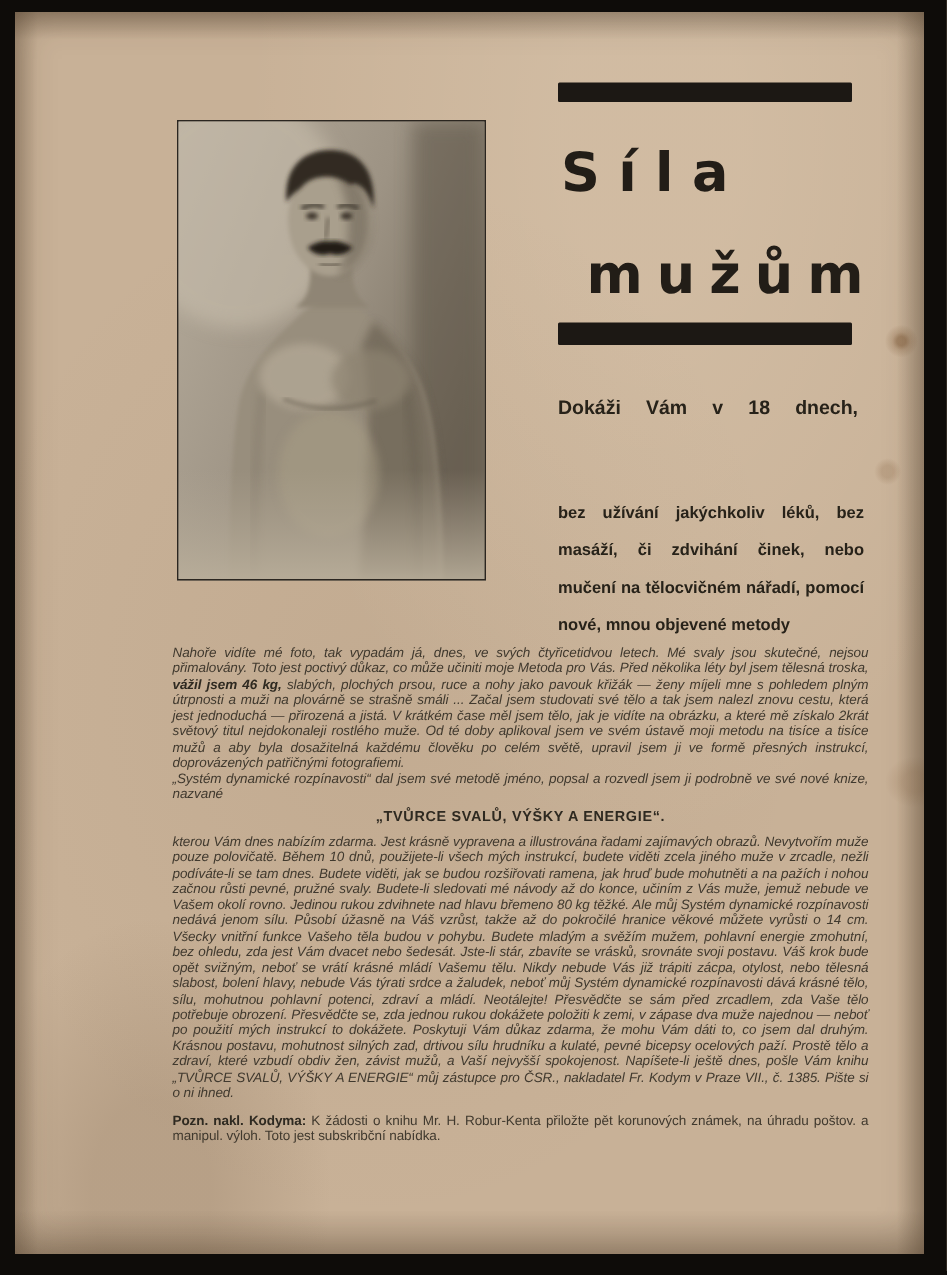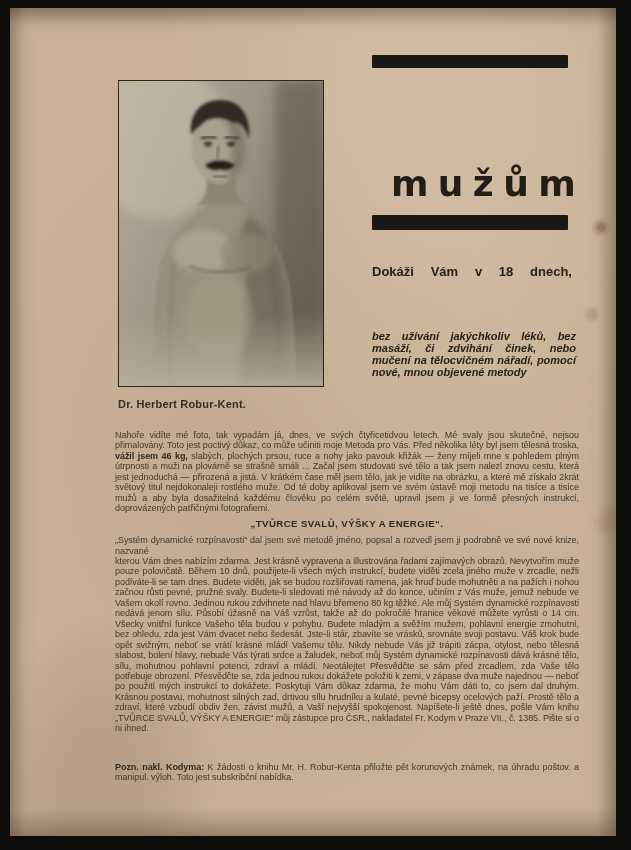"Síla" h1.title { html: none -> <h1>Síla</h1> }
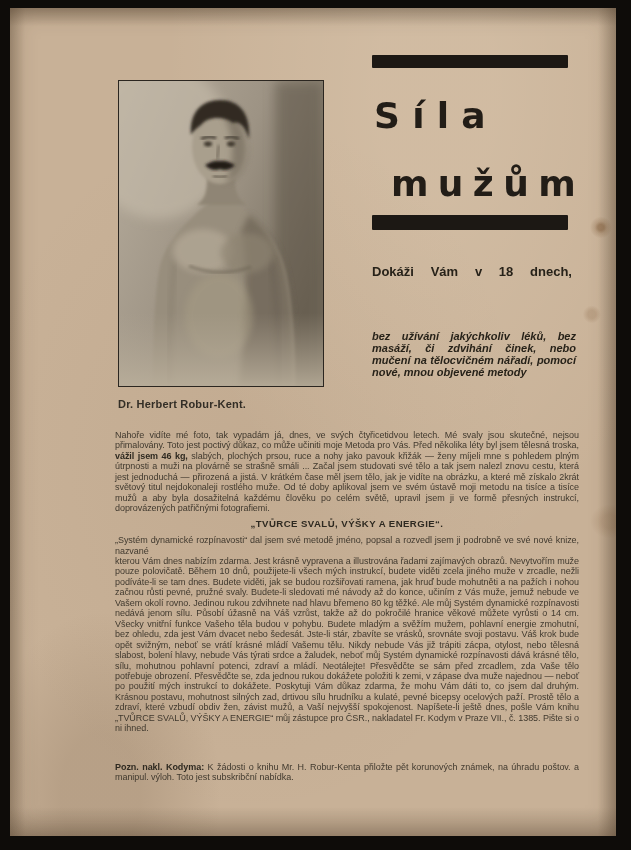"bez užívání jakýchkoliv léků, bez" .sublead { font-style: italic -> none; line-height: 12px -> 25px }
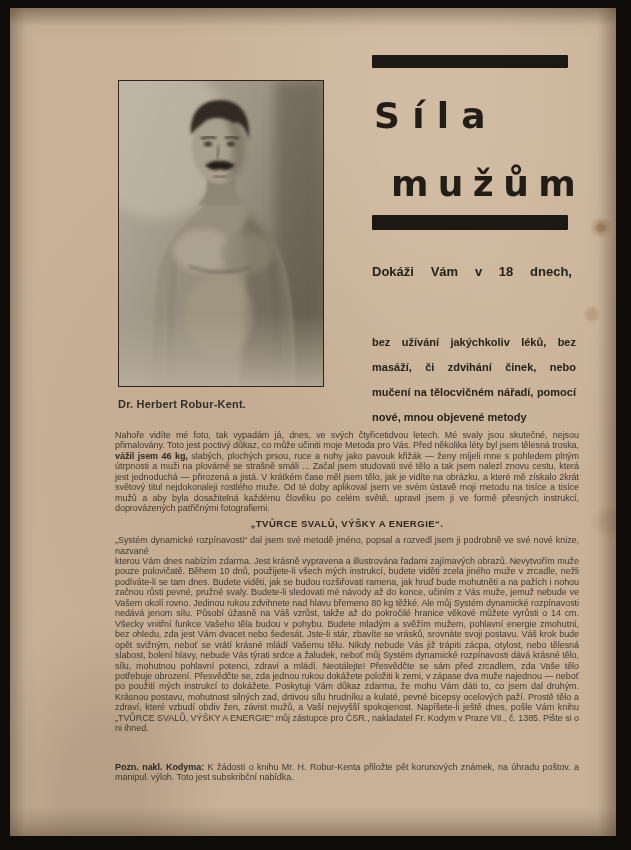"Dr. Herbert Robur-Kent." div.caption { html: <div>Dr. Herbert Robur-Kent.</div> -> none }
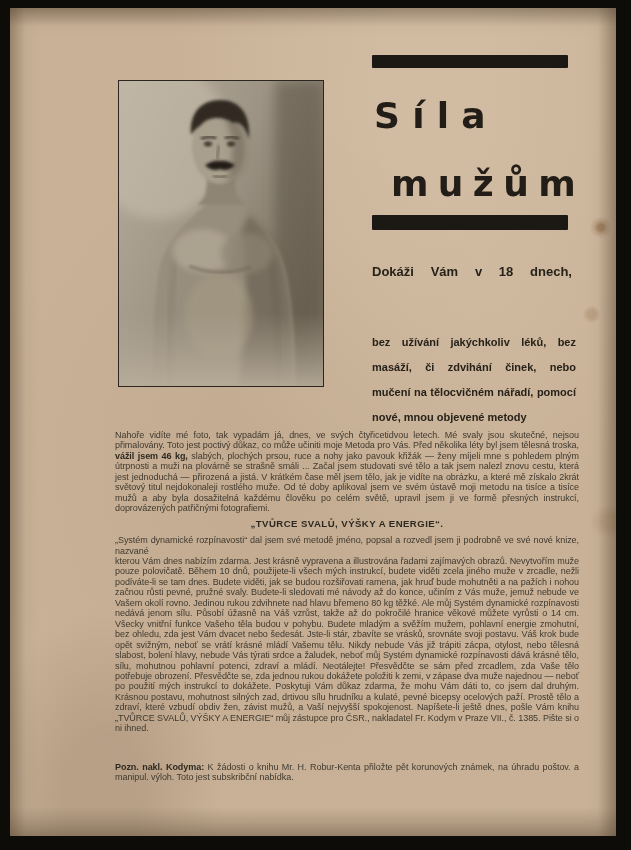"Nahoře vidíte mé foto, tak" .para.body { font-style: none -> italic }
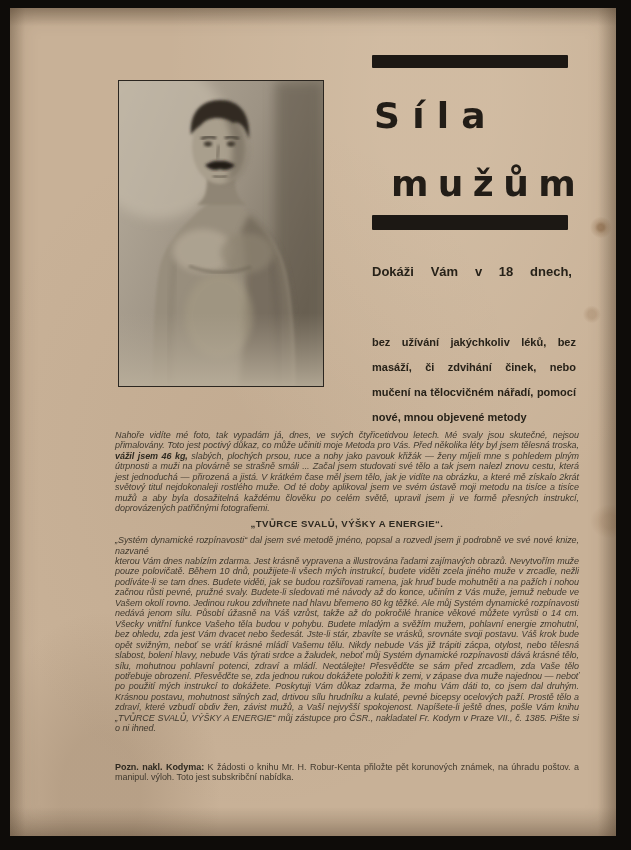"„TVŮRCE SVALŮ, VÝŠKY A ENERGIE“." div.para { order: before "„Systém dynamické rozpínavosti“ dal jsem" -> after "„Systém dynamické rozpínavosti“ dal jsem" }
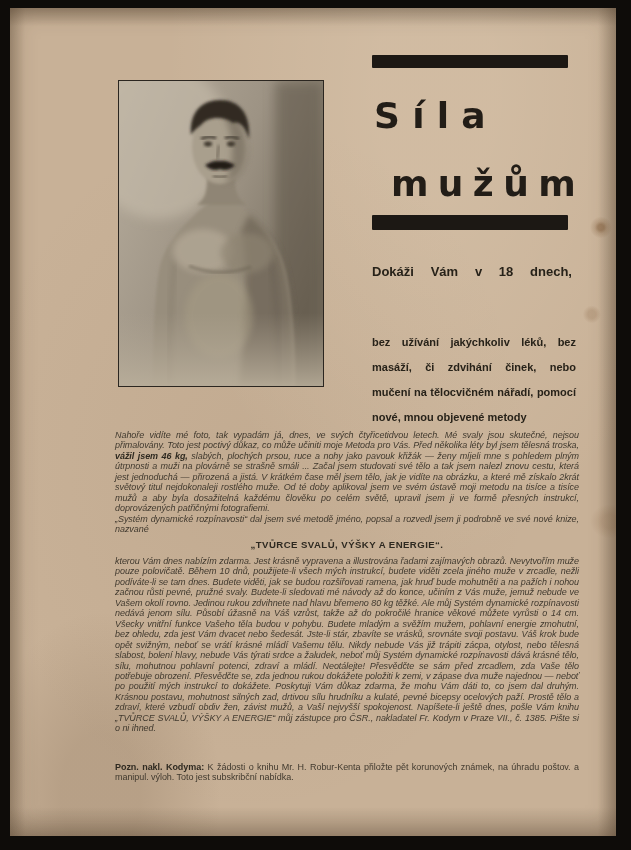"Pozn. nakl. Kodyma: K žádosti" .para.note { margin-top: 28px -> 8px }
